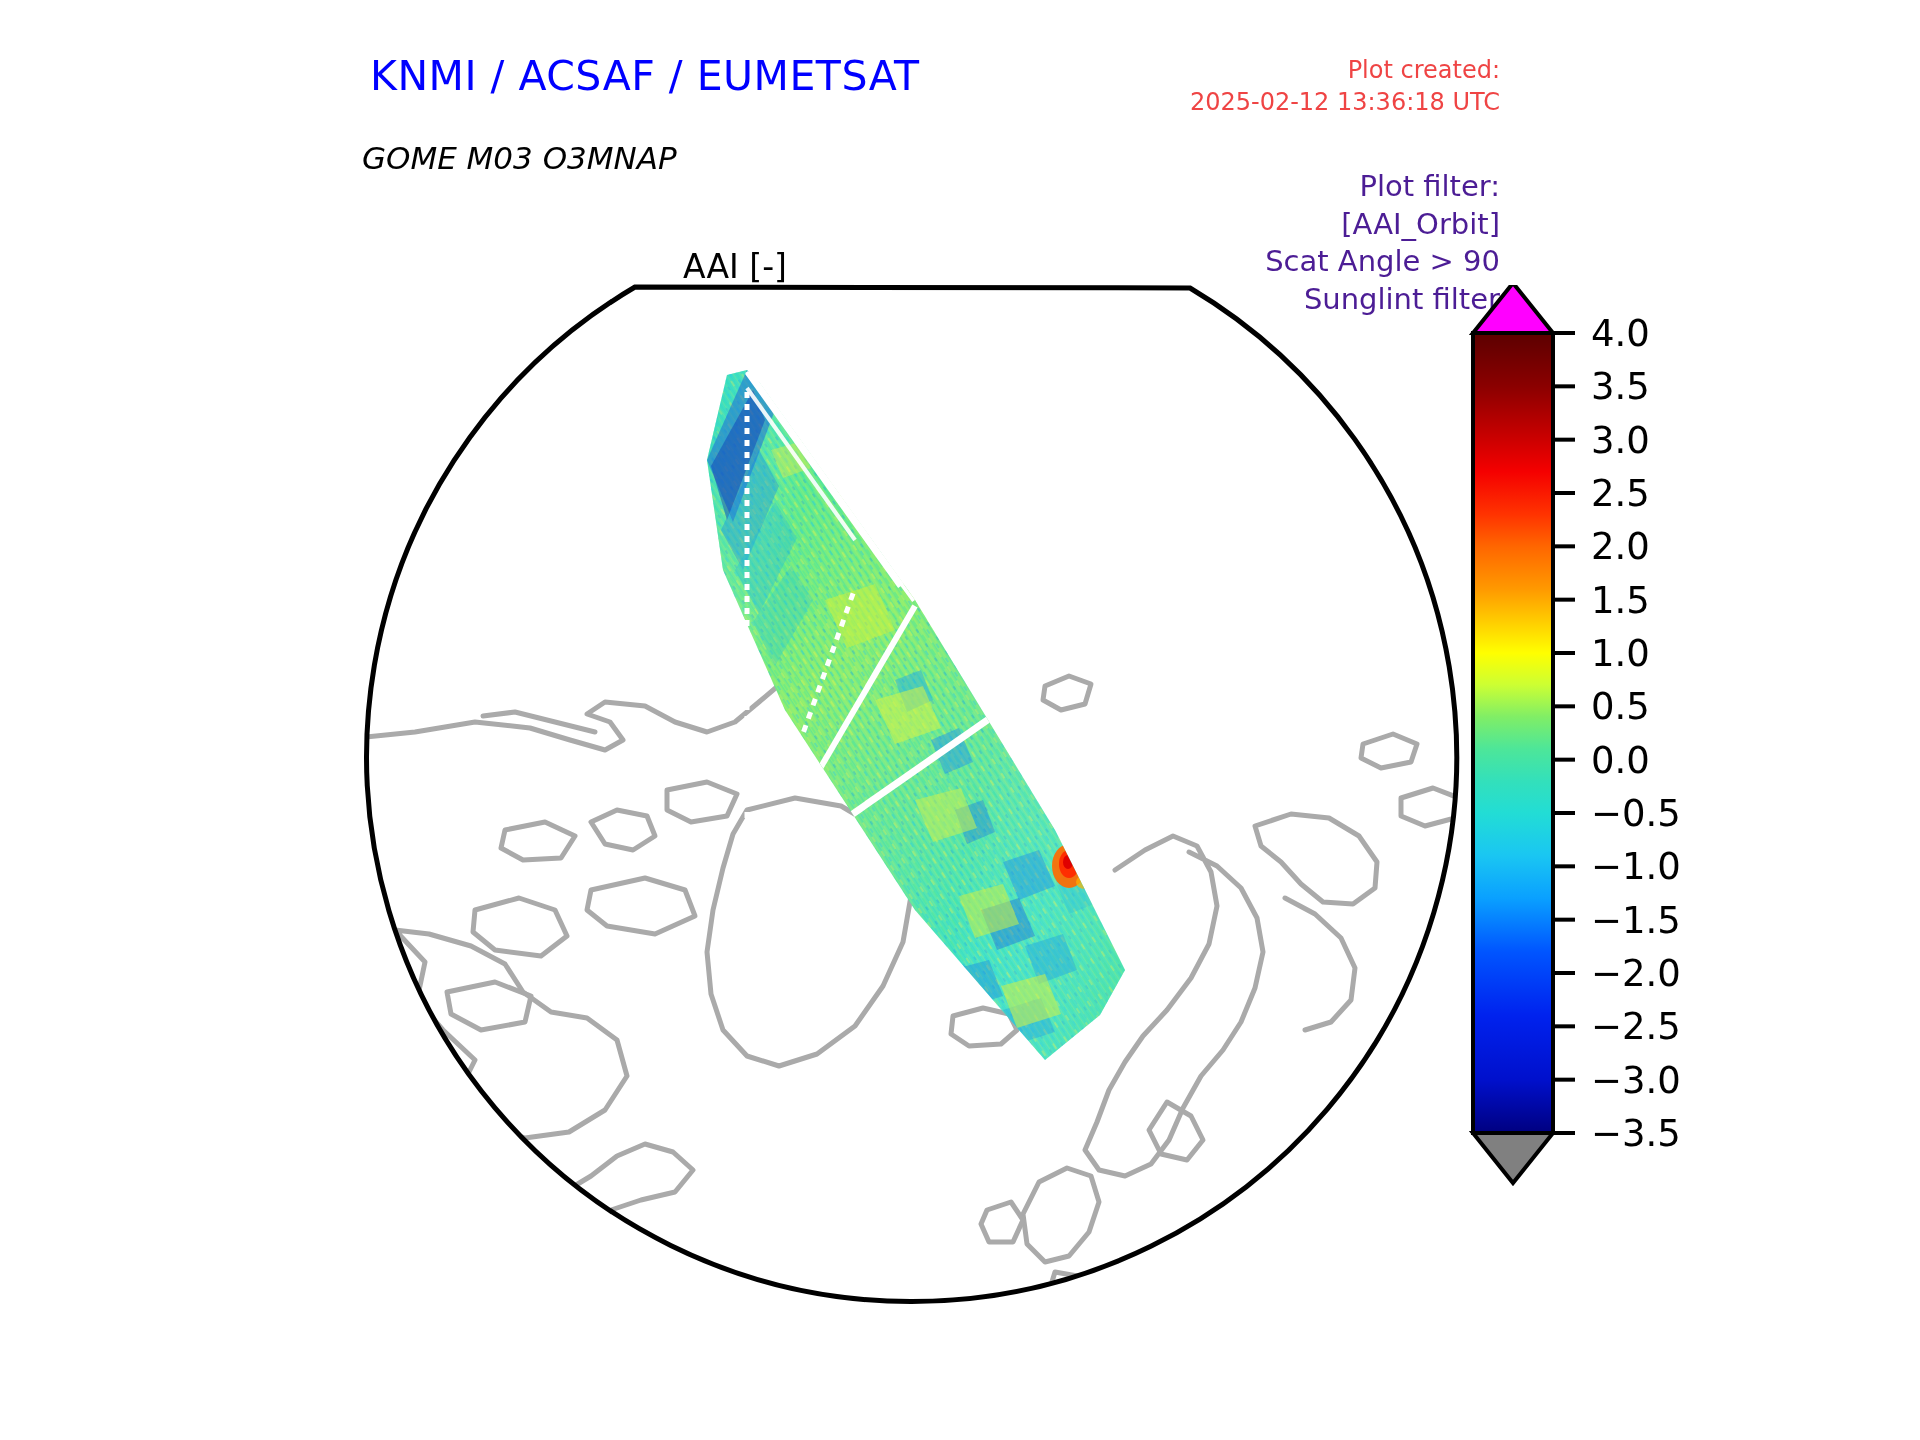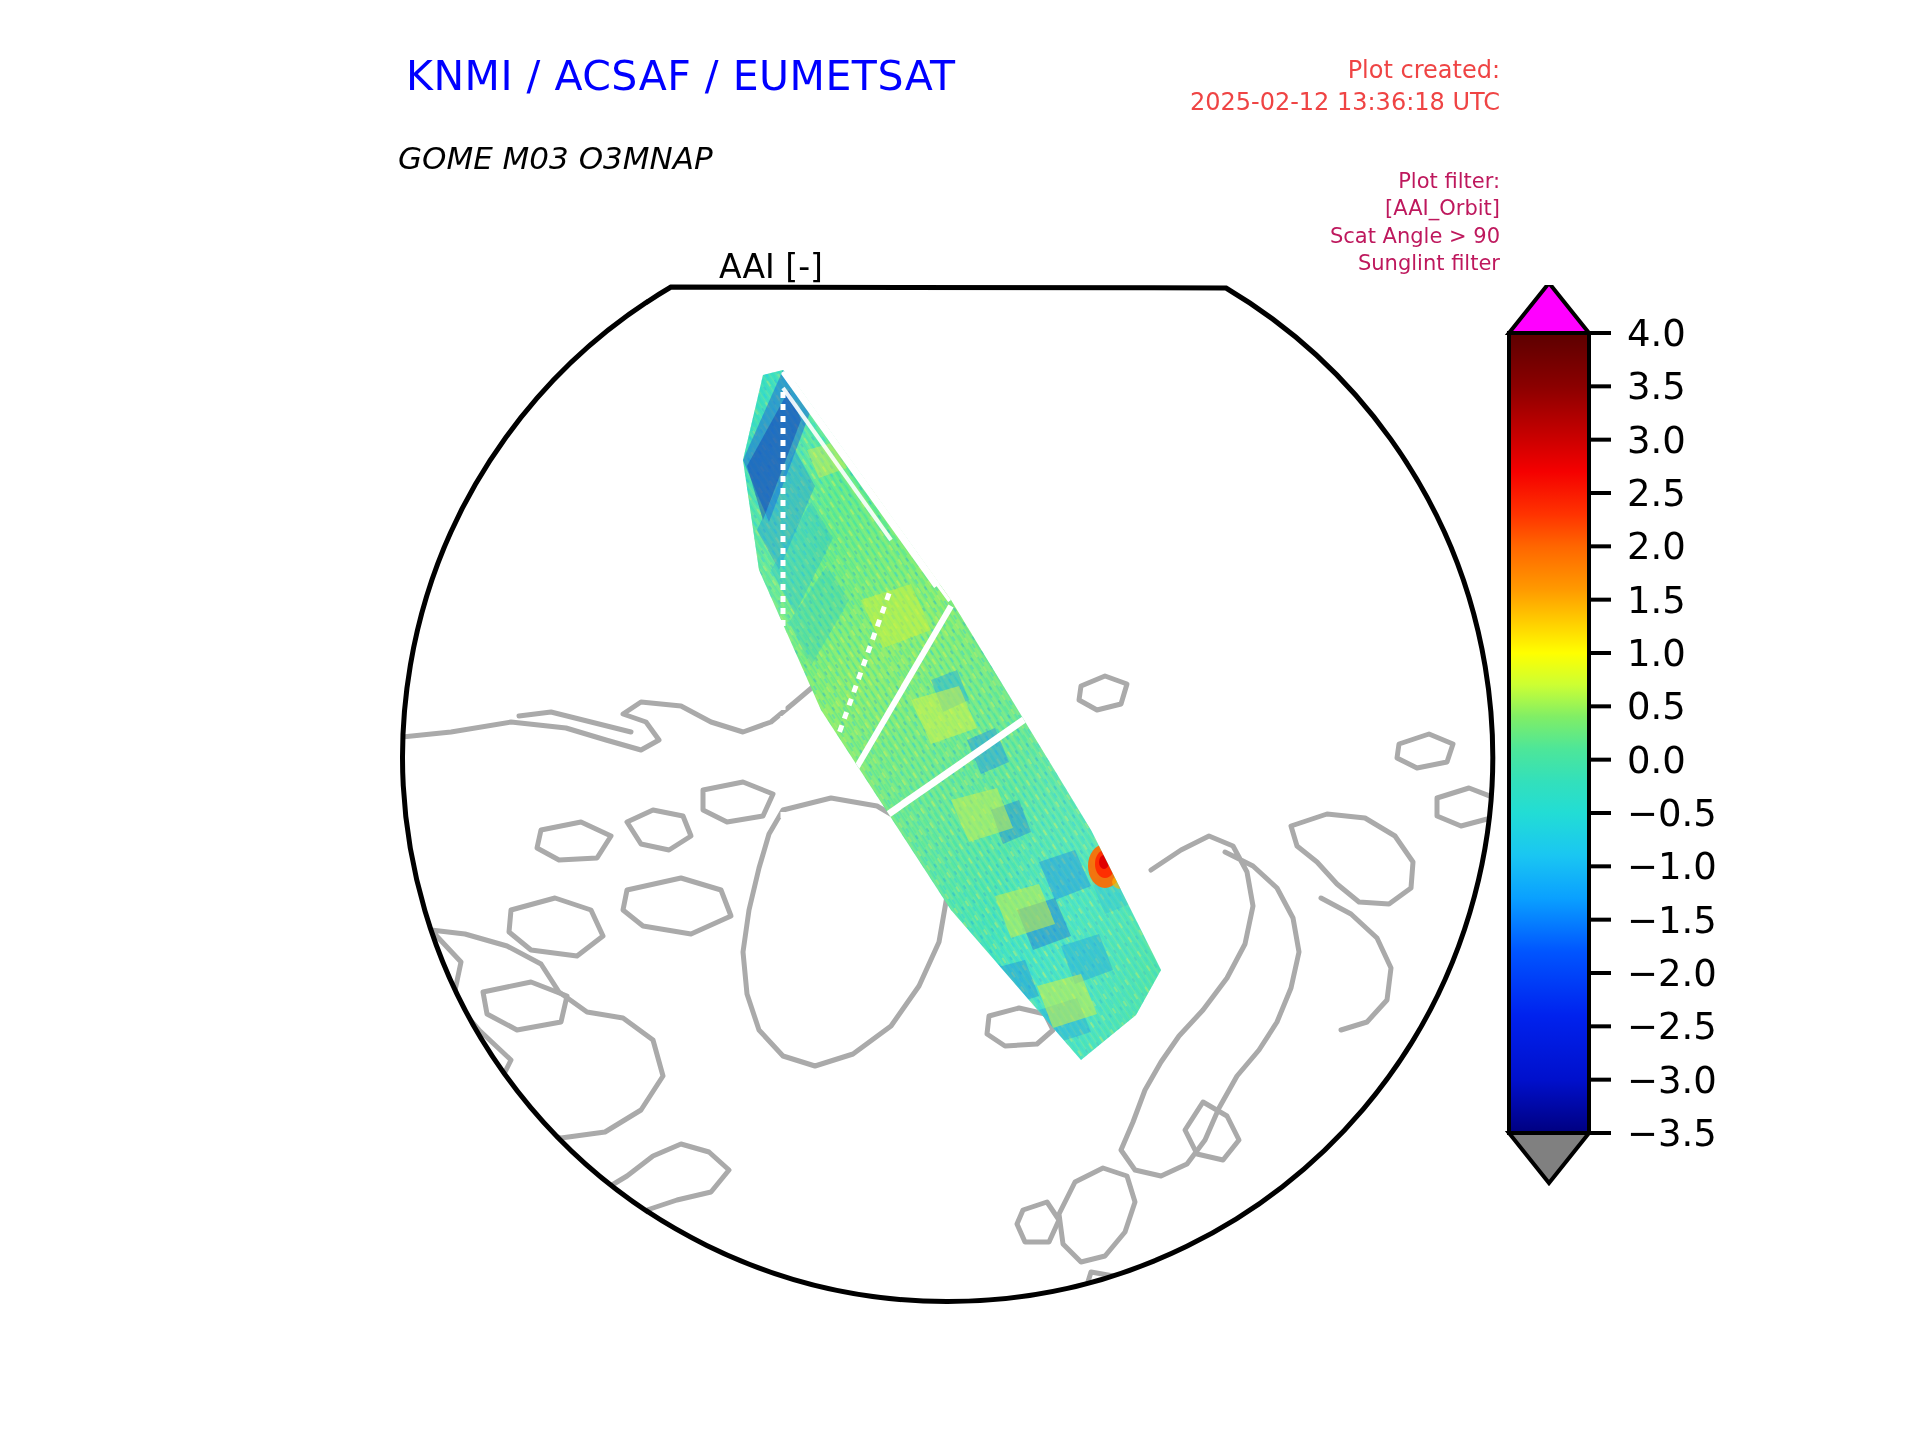"KNMI / ACSAF / EUMETSAT" .abs { margin-left: 36px -> none }
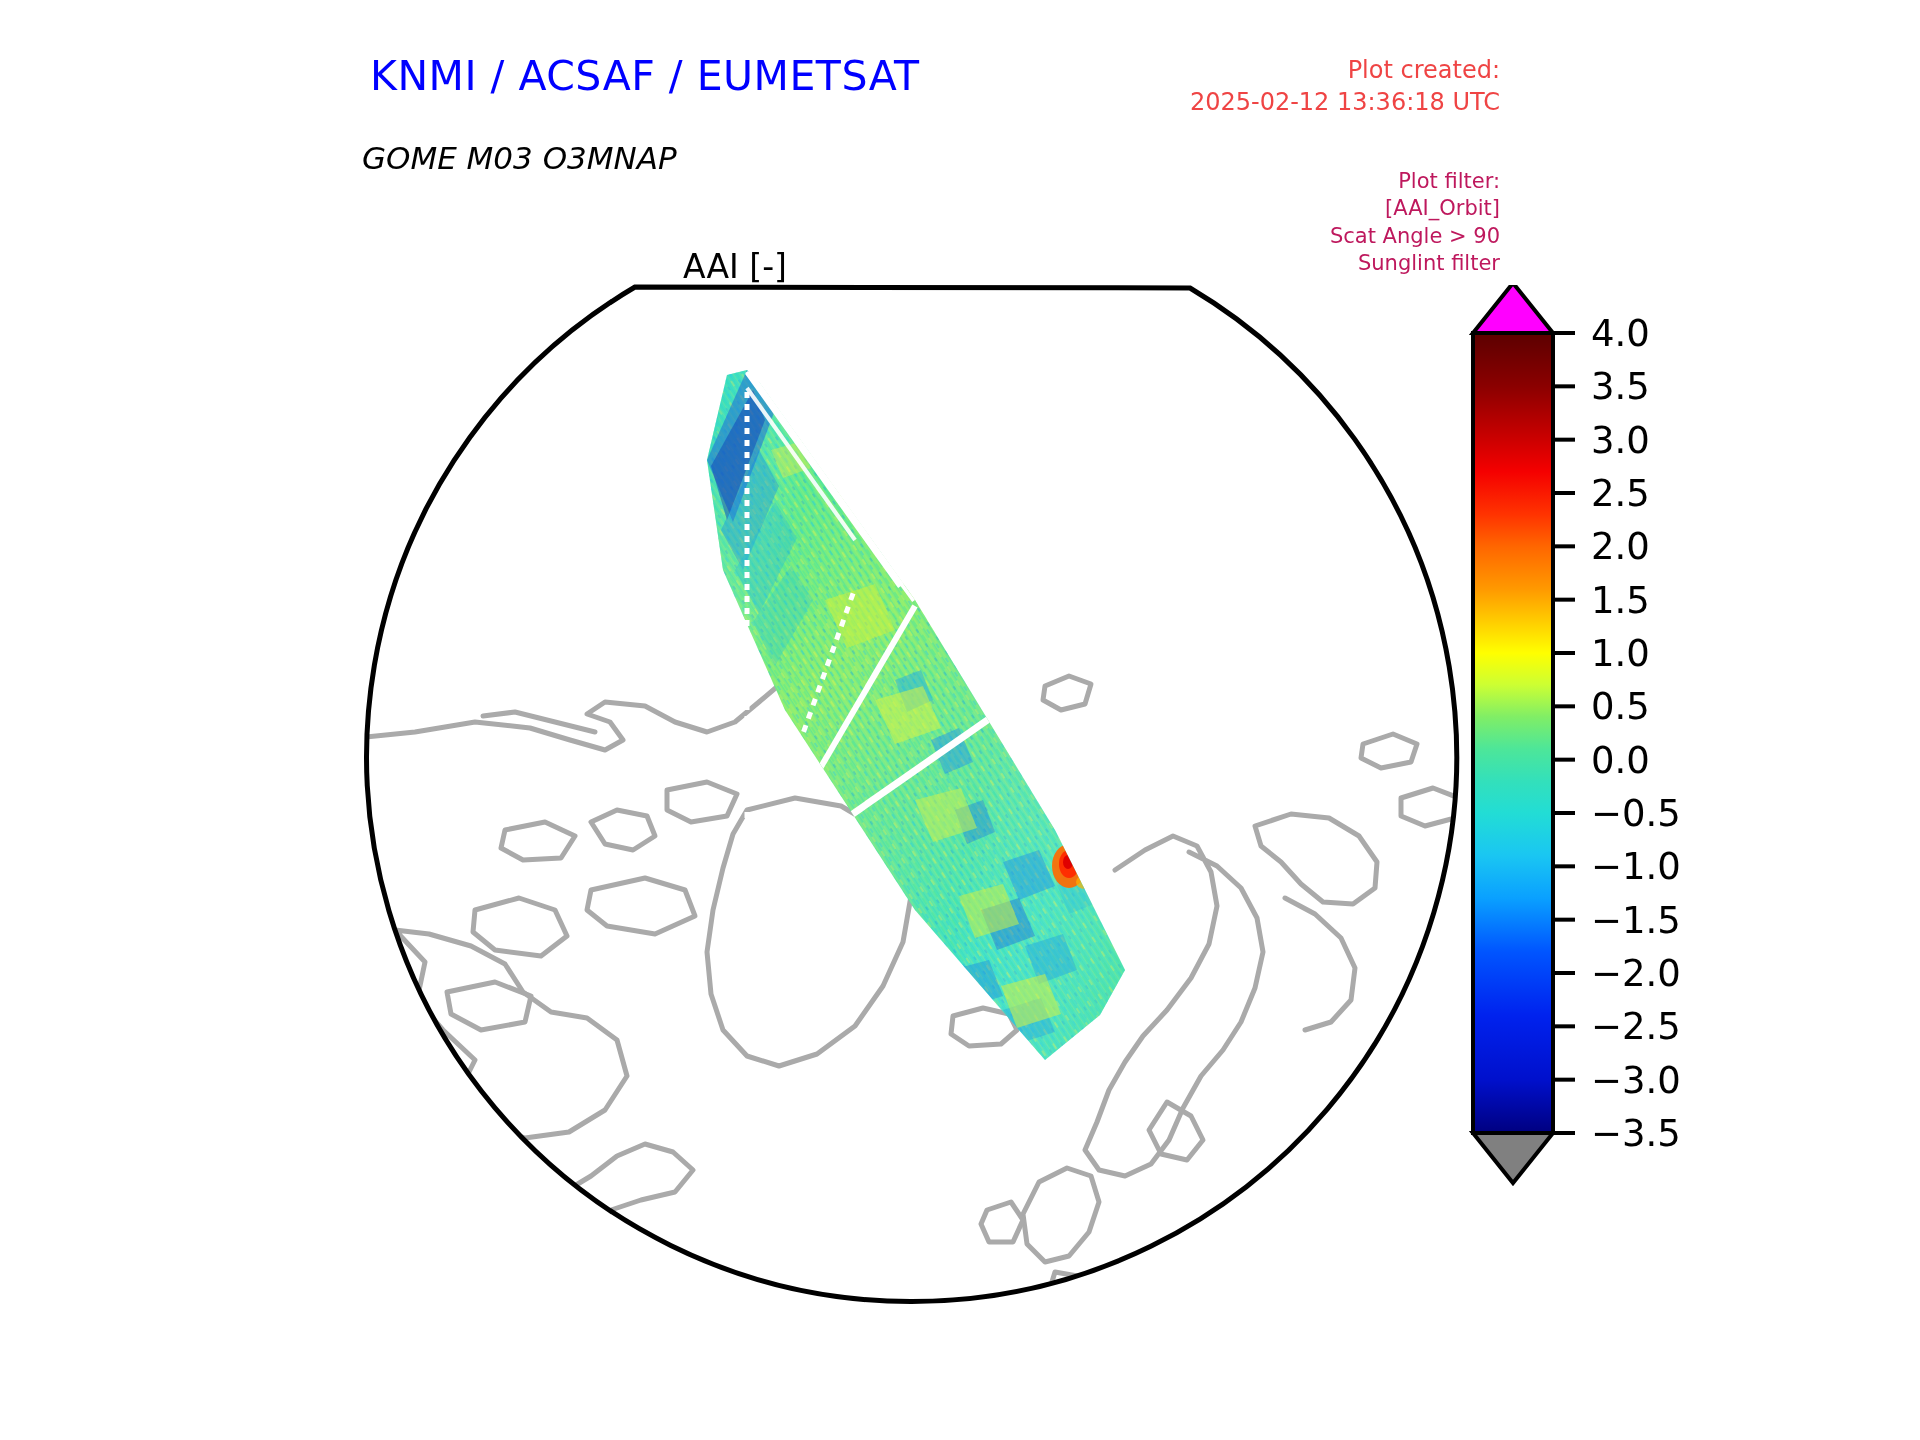"Plot filter:" #filter-block { color: #be185d -> #4c1d95; font-size: 21px -> 29px }
